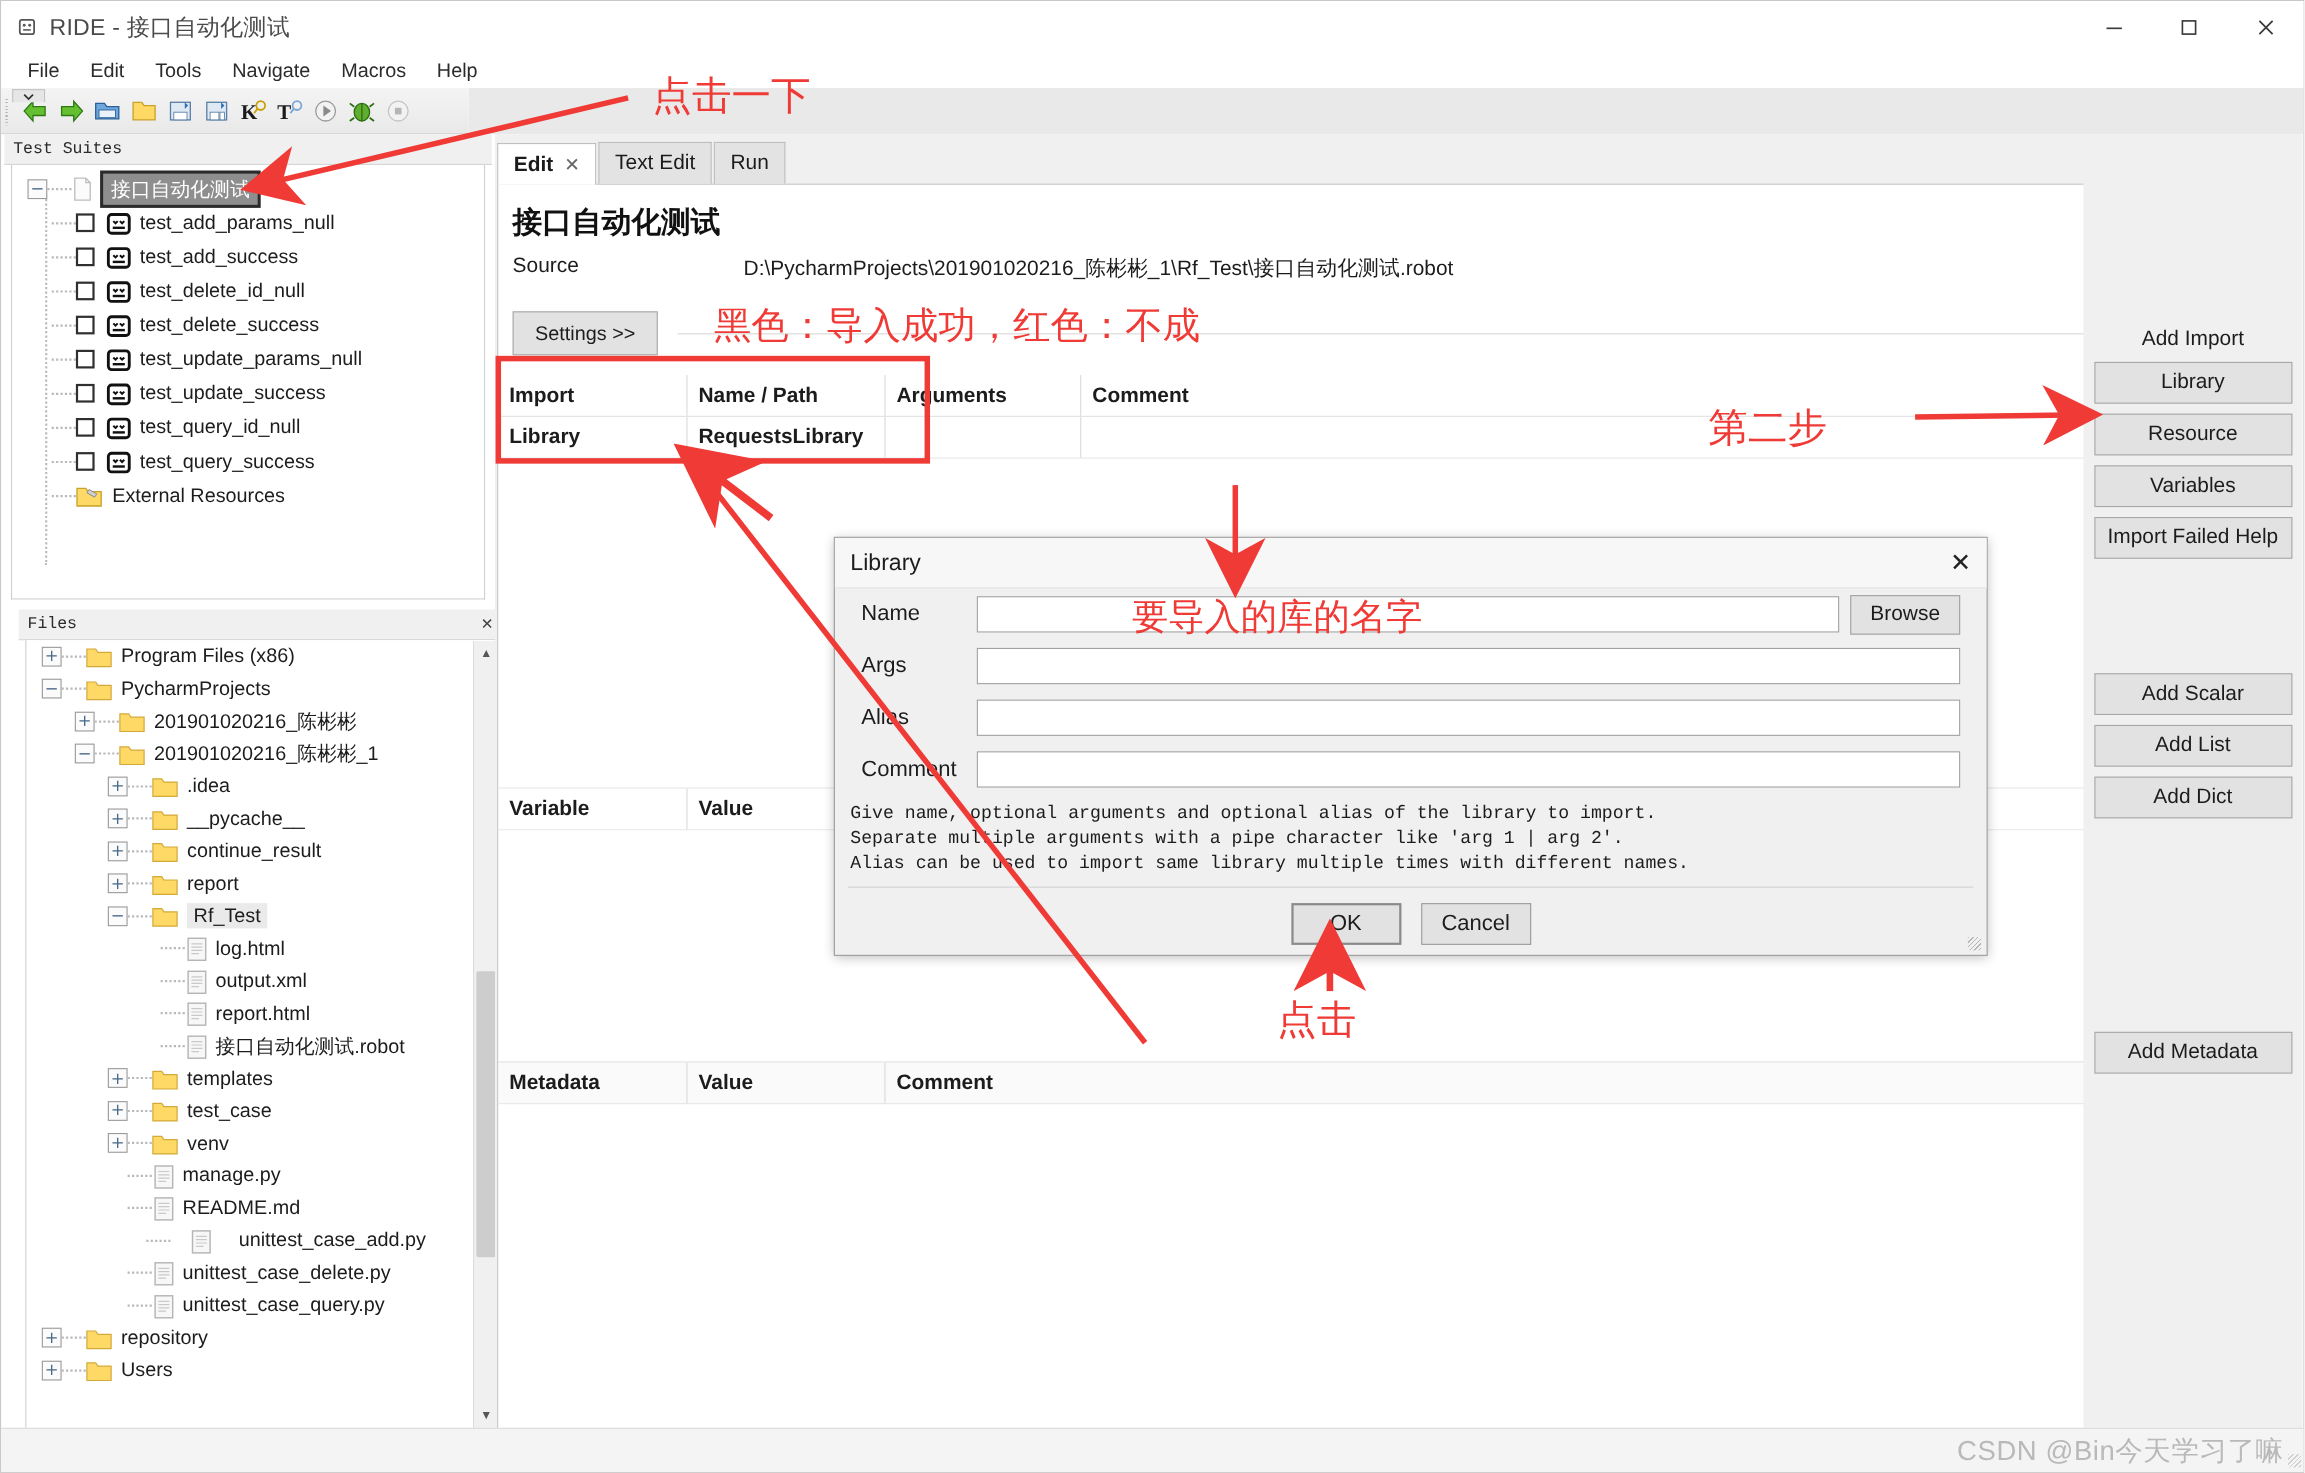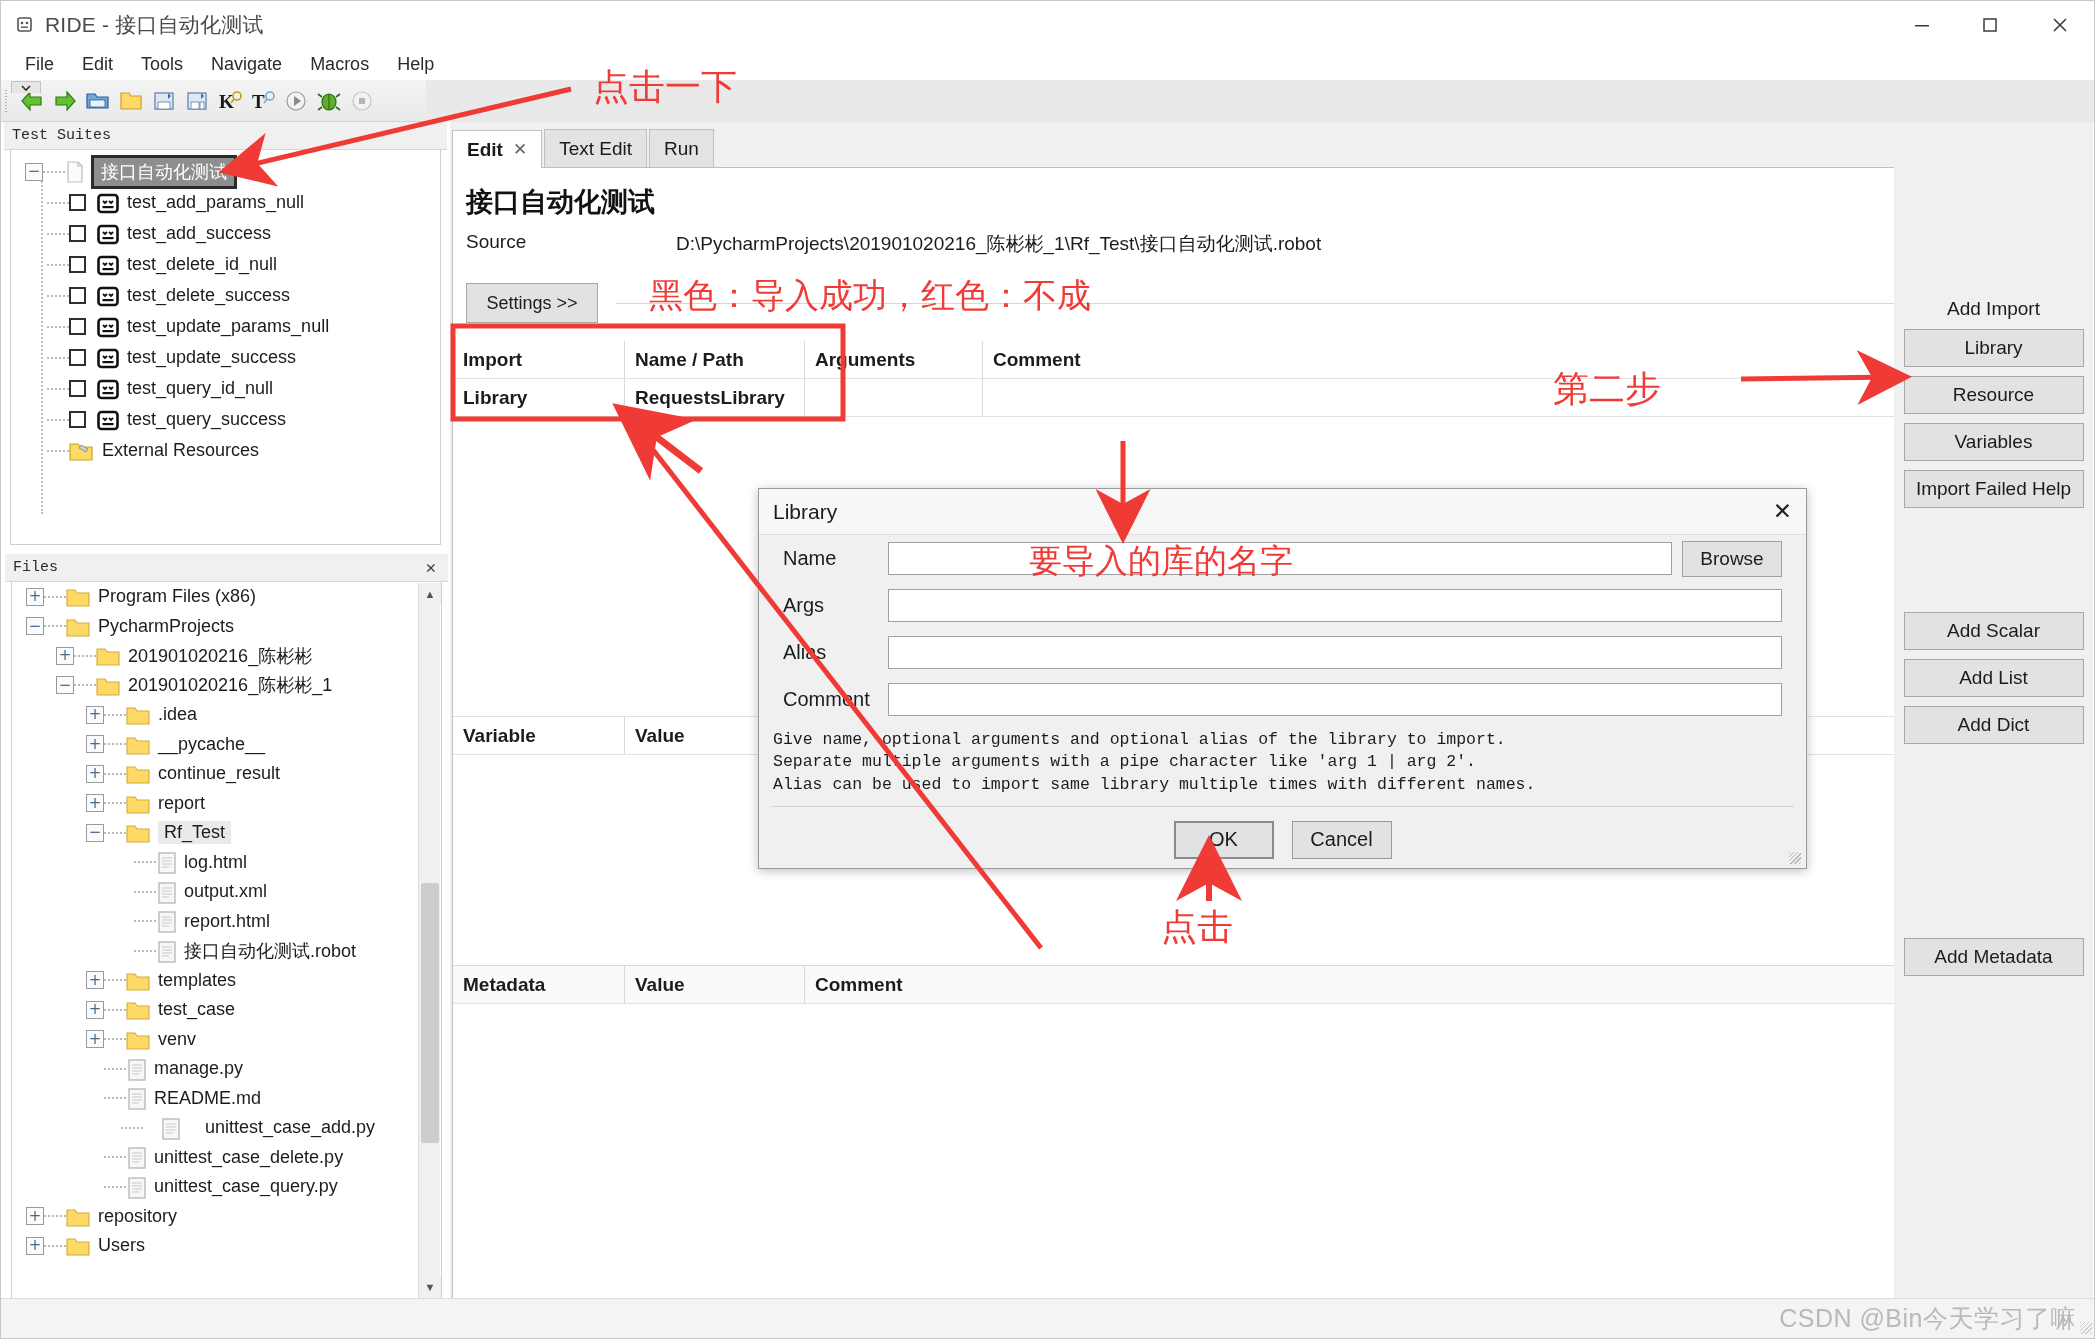"Files" .files-panel { left: 4px -> 16px }
